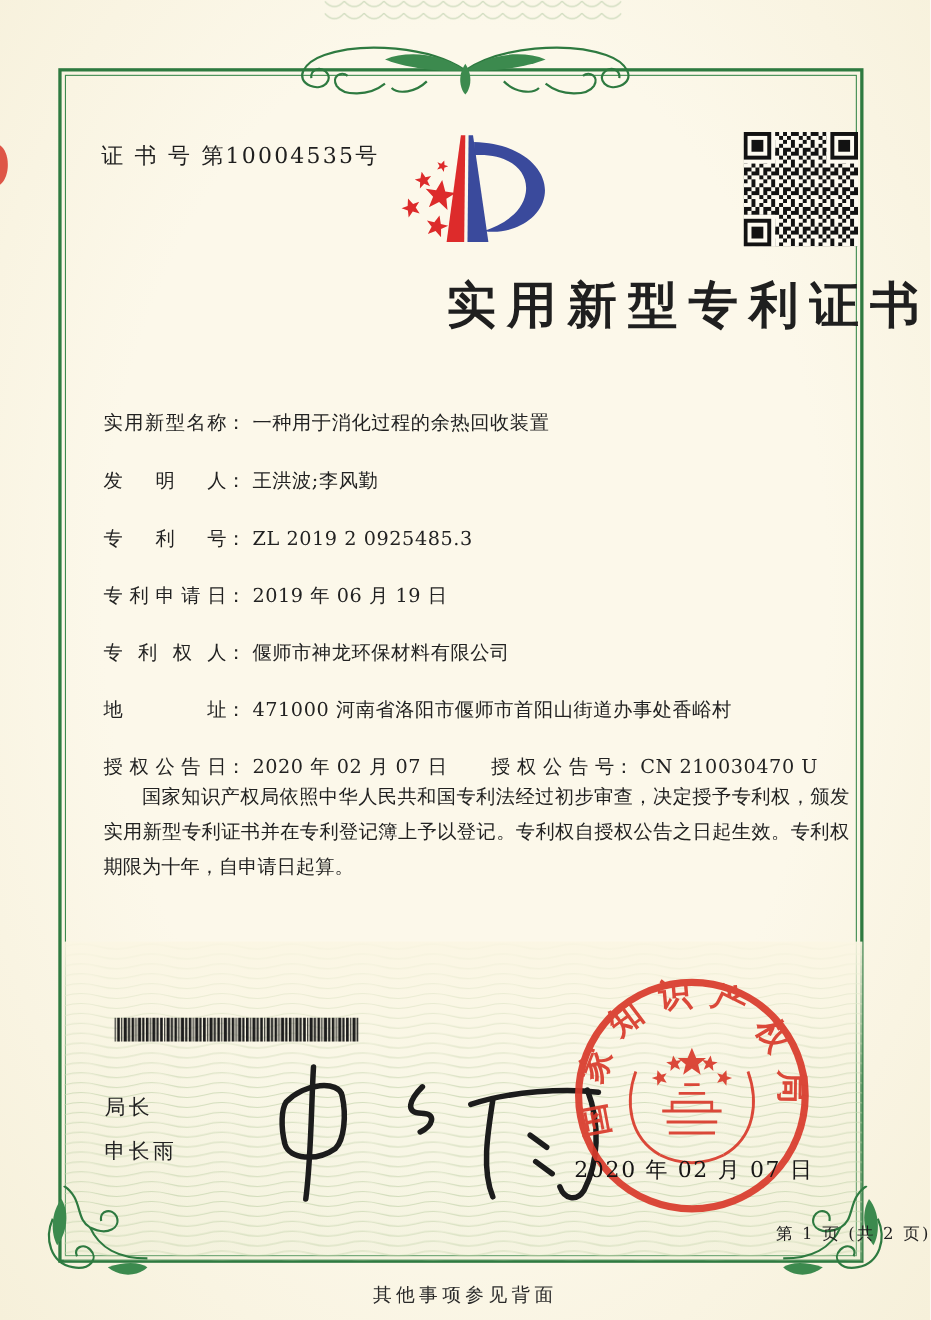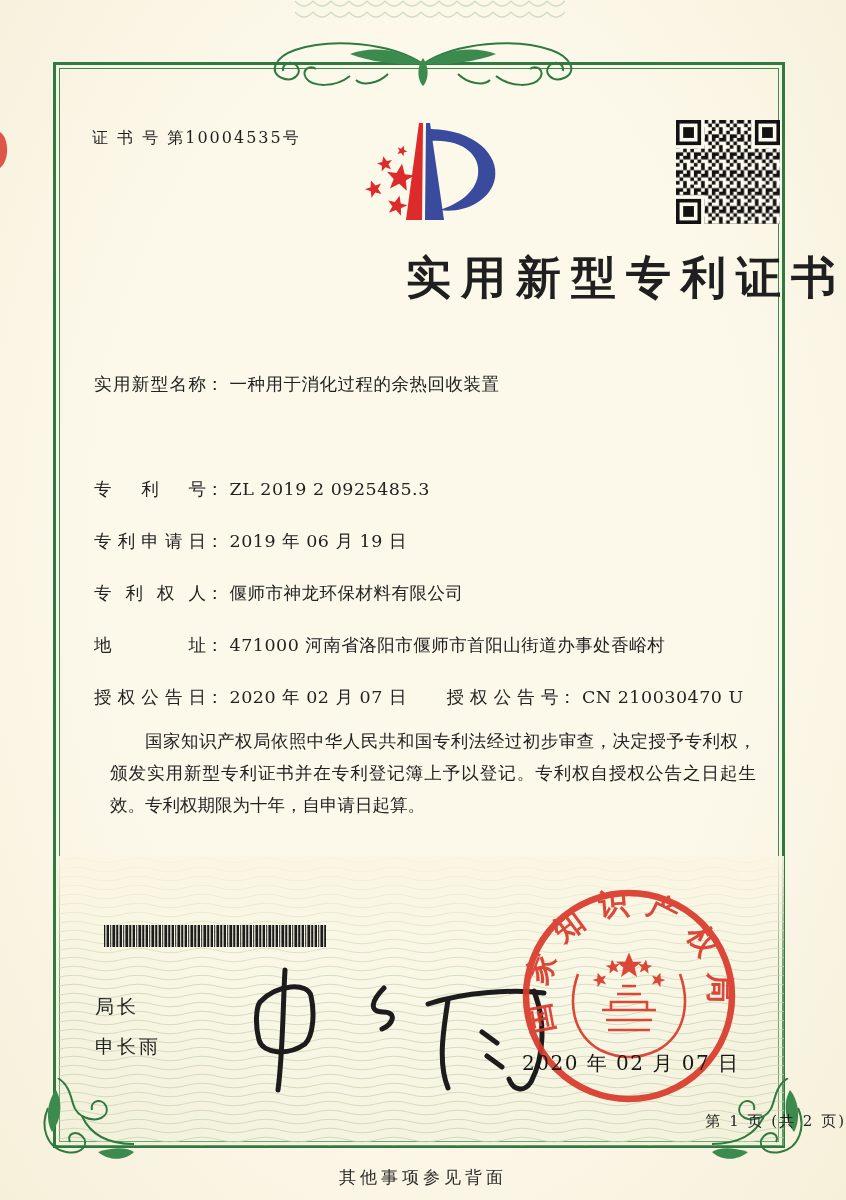"证 书 号 第10004535号" .cert-no { font-size: 16px -> 20px }
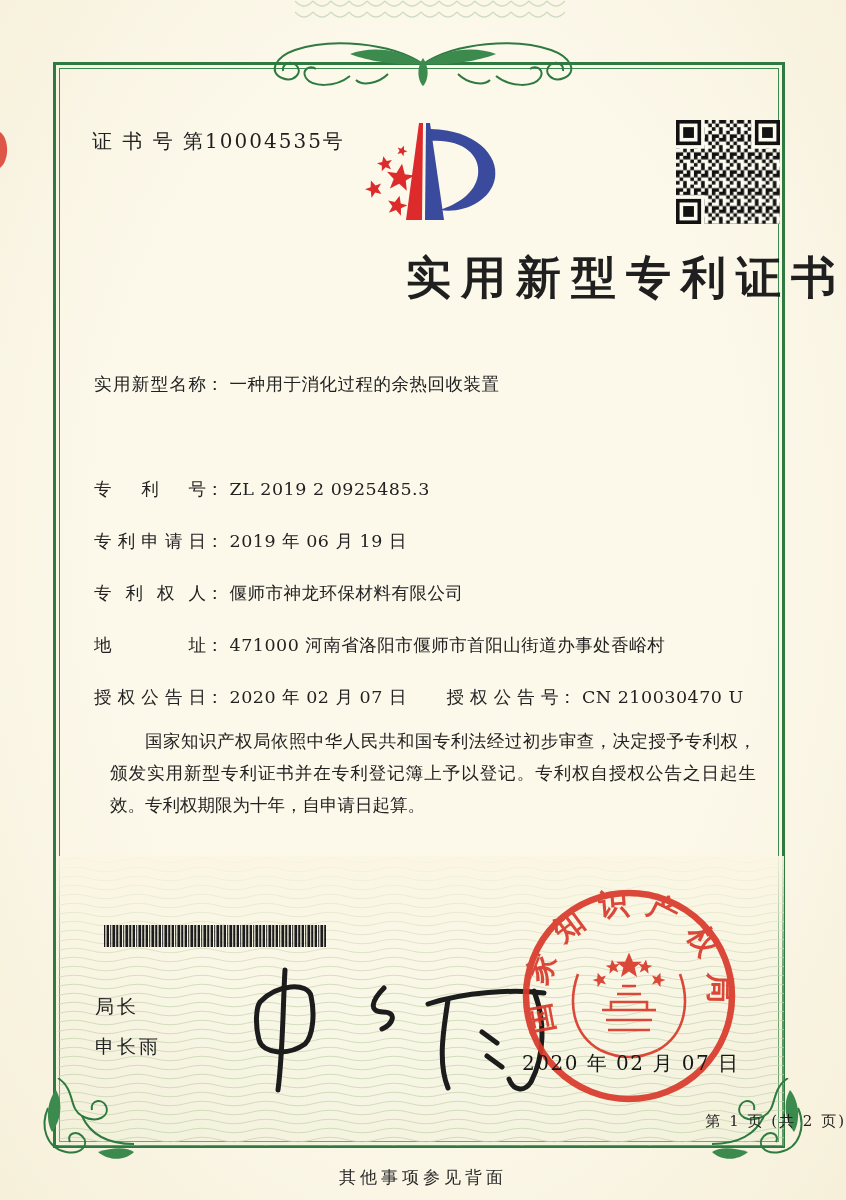"发明人： 王洪波;李风勤" div.frow { html: none -> <div> <span>发明人</span><span>：</span><span>王洪波;李风勤</span> </div> }
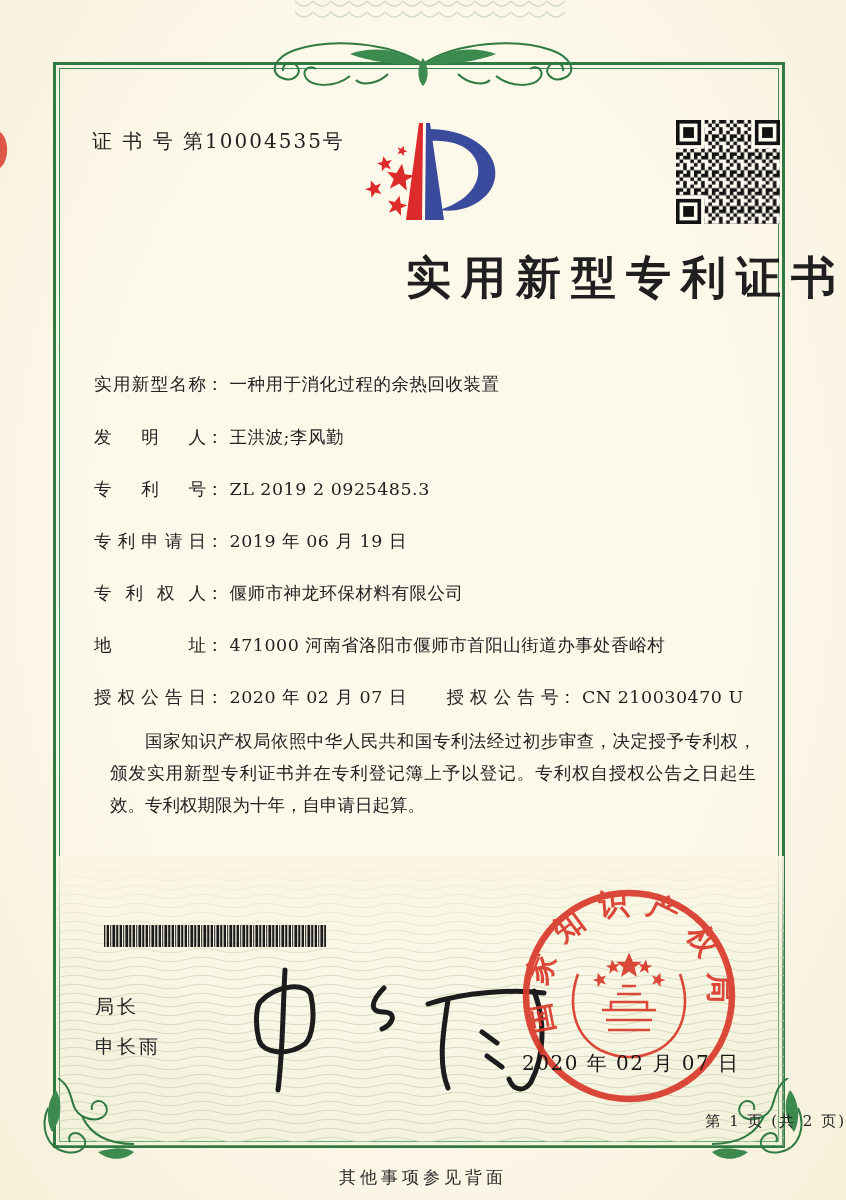"国家知识产权局依照中华人民共和国专利法经过初步审查，决定授予专利权，颁发实用新型" .body-text p { margin: 16px -> 0 }
